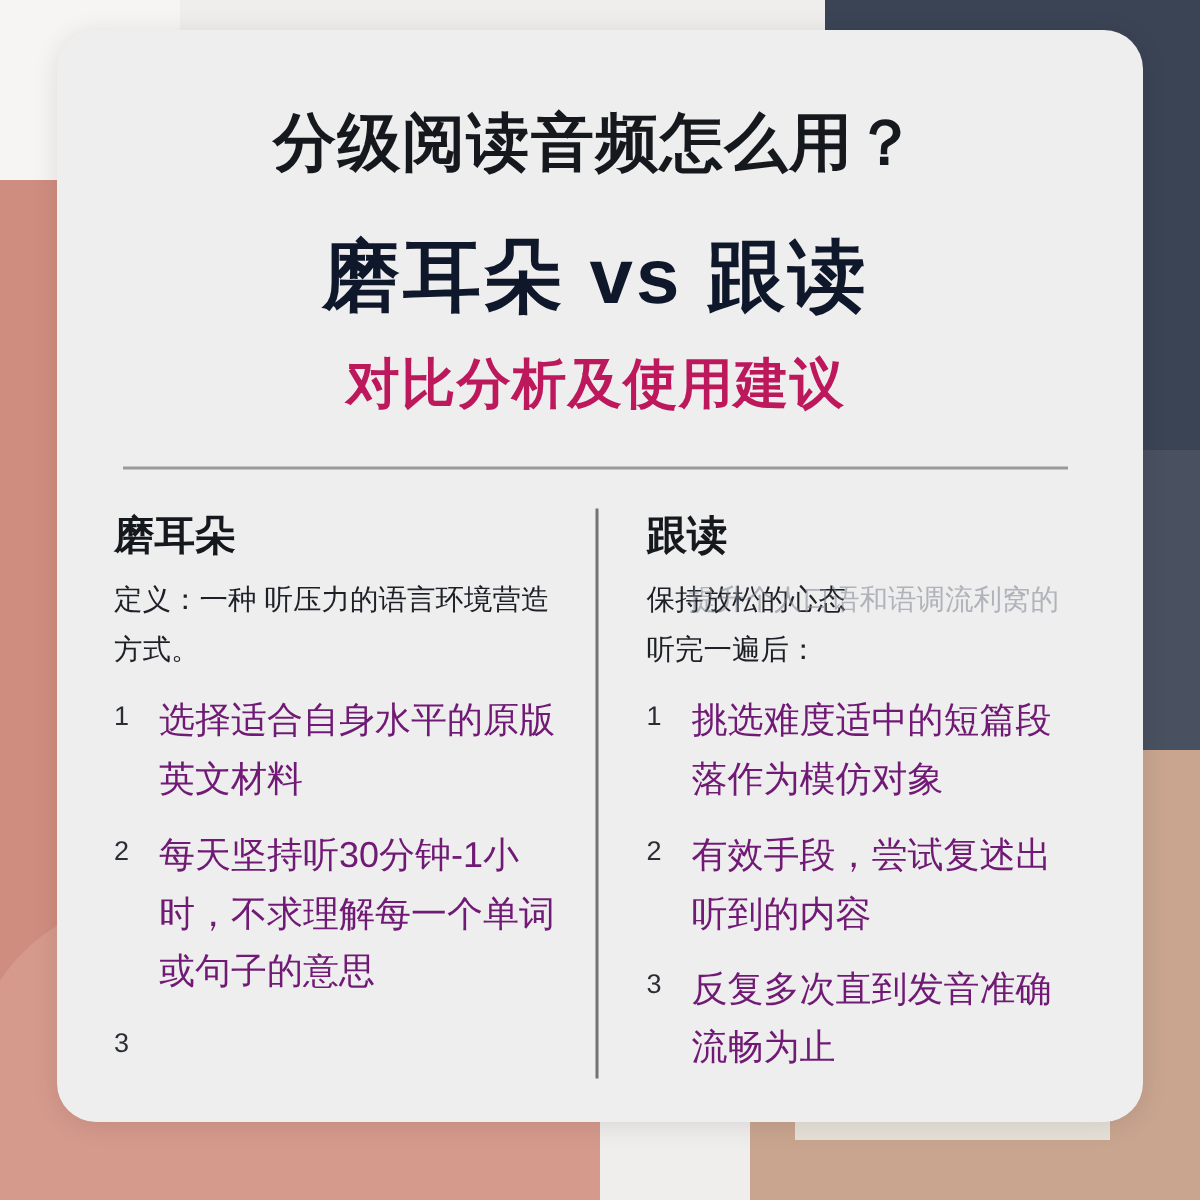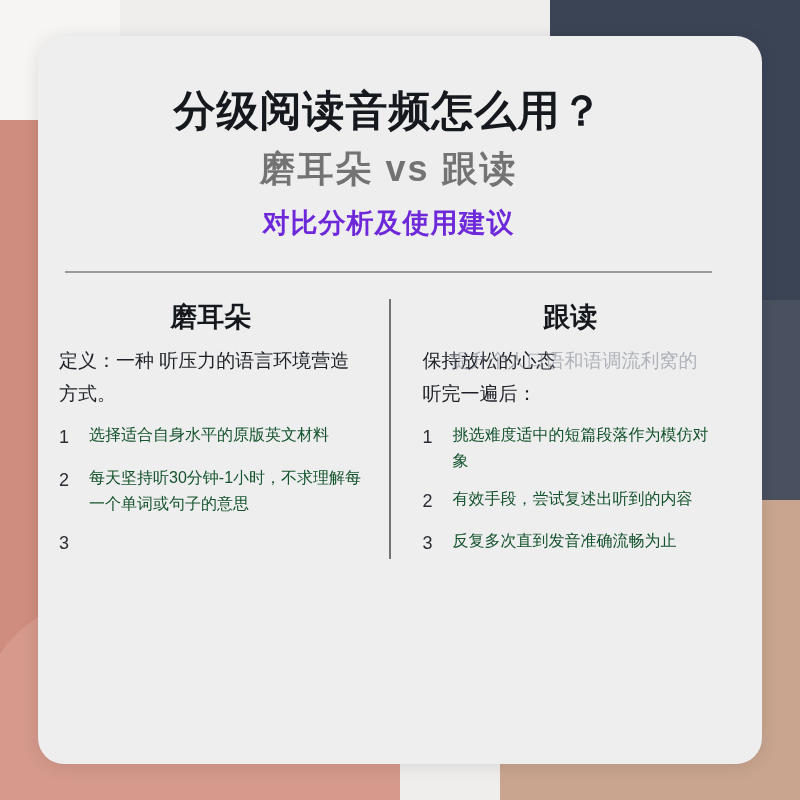"分级阅读音频怎么用？" .card { padding: 34px 44px 20px 21px -> 34px 44px 20px 38px; top: 36px -> 20px }
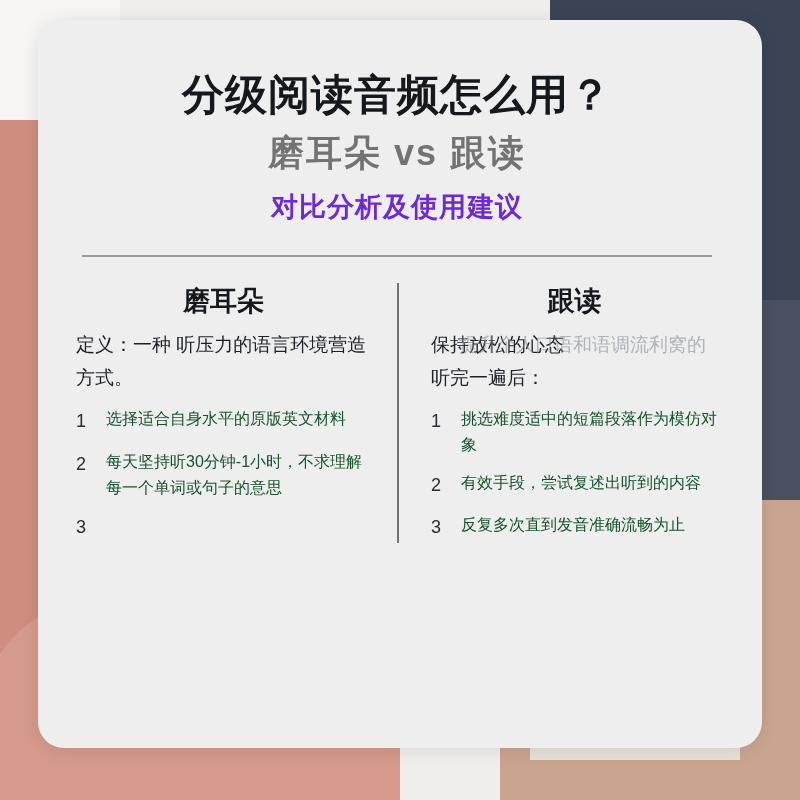"磨耳朵 vs 跟读" .title-sub { color: #737373 -> #0f172a; font-size: 36px -> 52px; margin-top: 10px -> 33px }
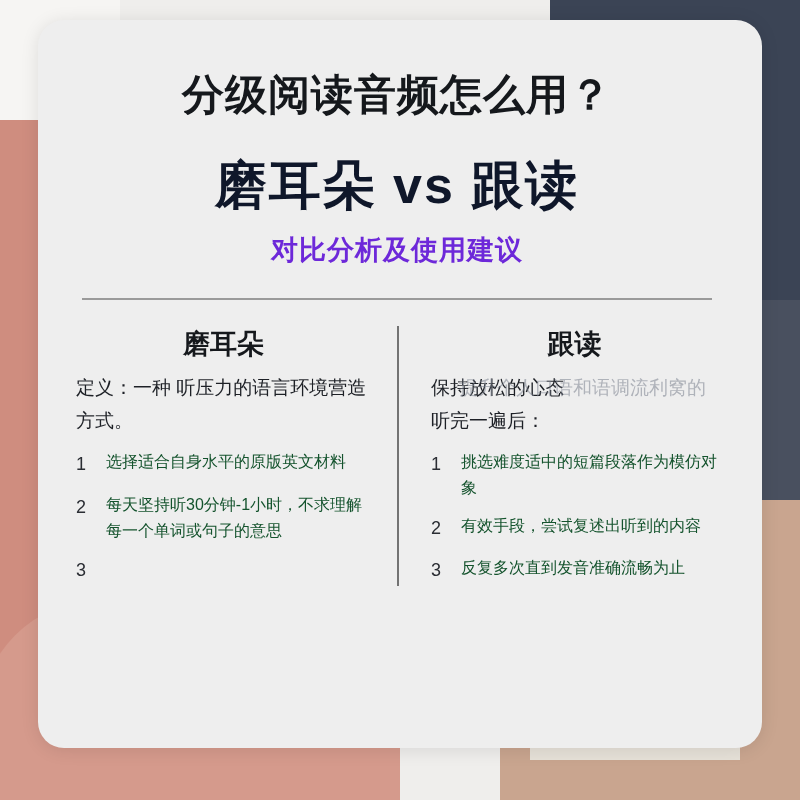"对比分析及使用建议" .title-tag { color: #6d28d9 -> #be185d; font-size: 27px -> 36px }
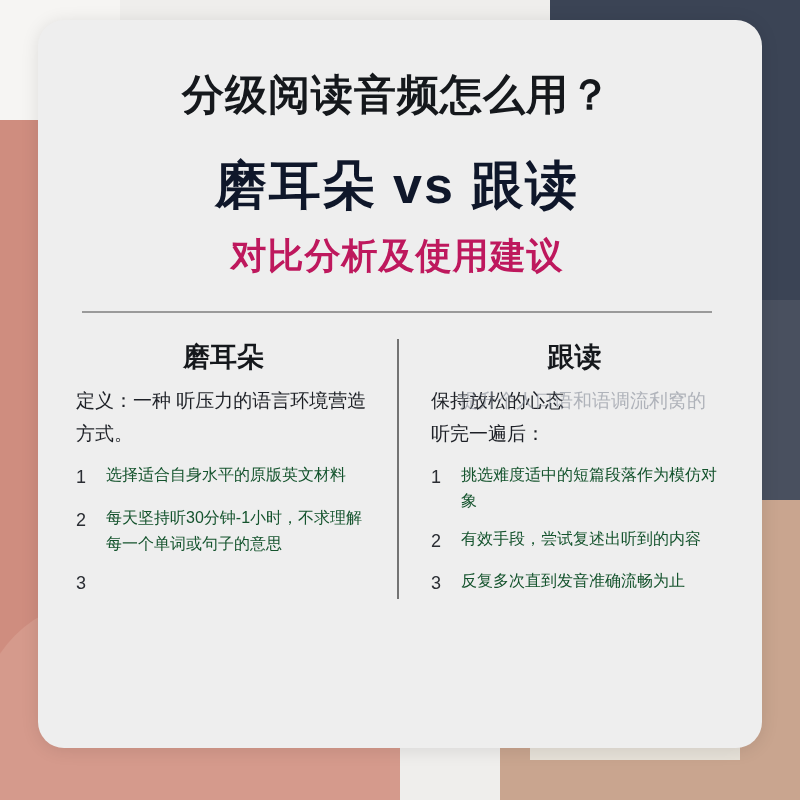"磨耳朵" .col-title { text-align: center -> none }
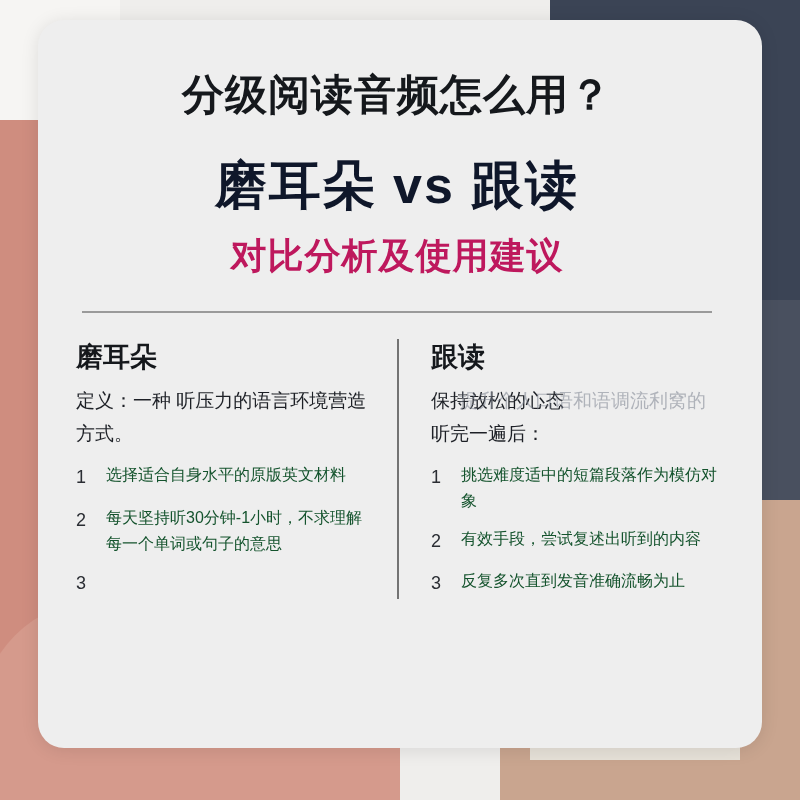"选择适合自身水平的原版英文材料" .item-text { color: #14532d -> #701a75; font-size: 16px -> 24px }
